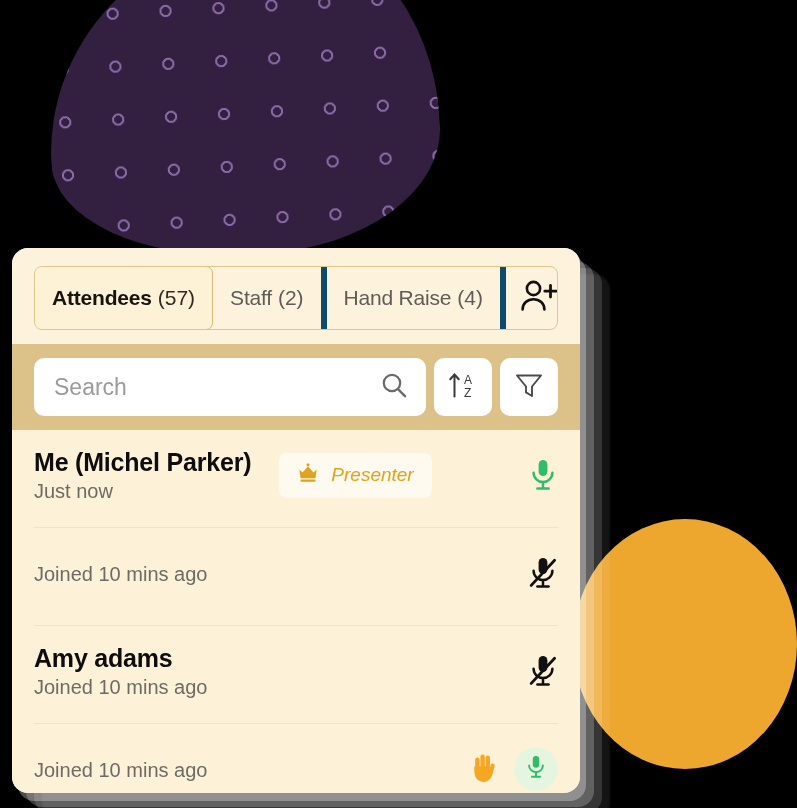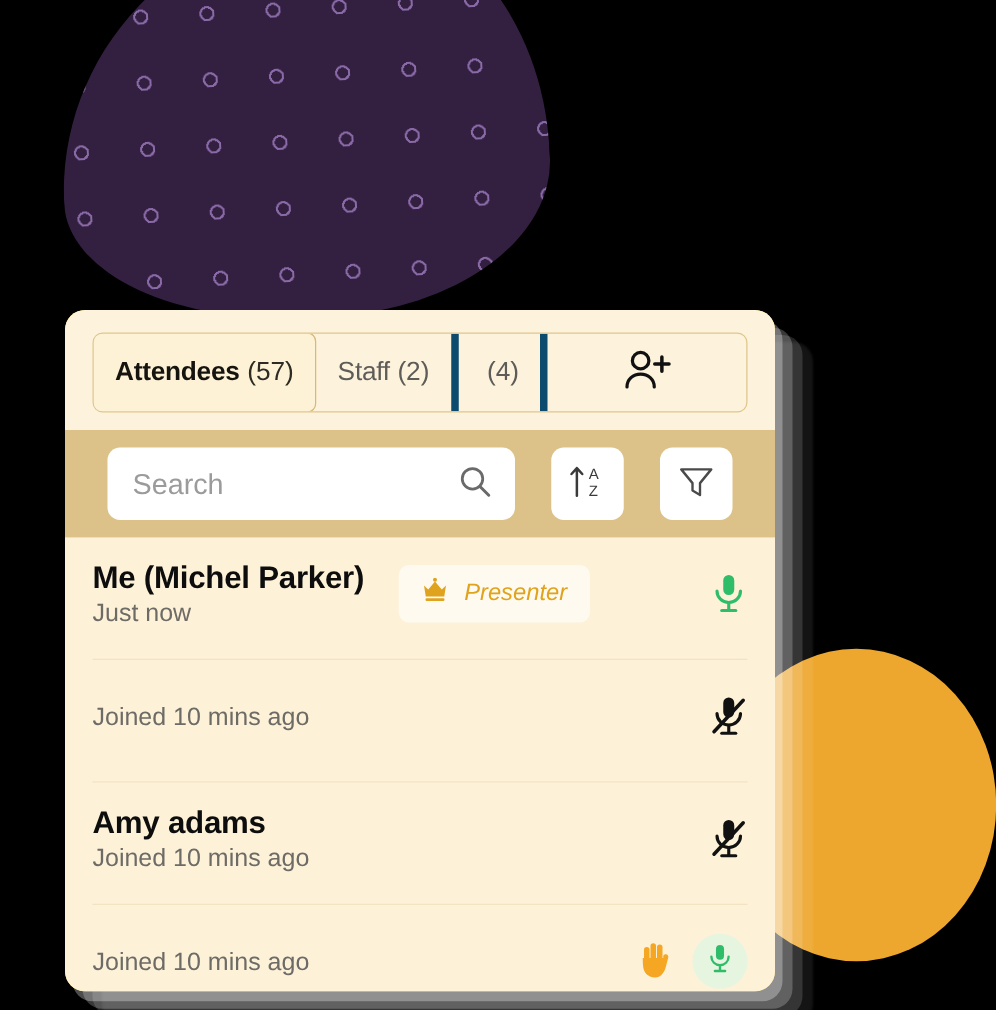"Attendees" .card { background: #fde047 -> #c4b5fd; margin-left: 40px -> none }
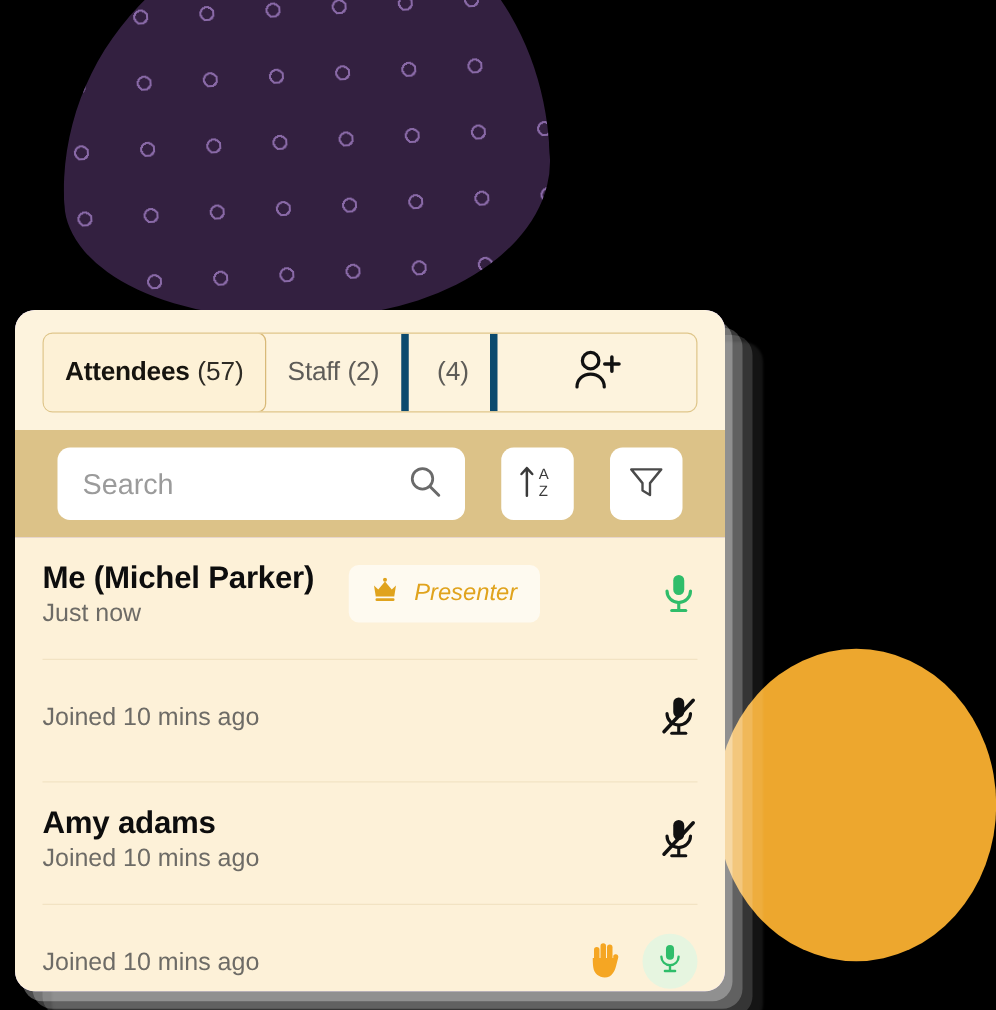"Hand Raise" span.tab-name { html: none -> <span>Hand Raise</span> }
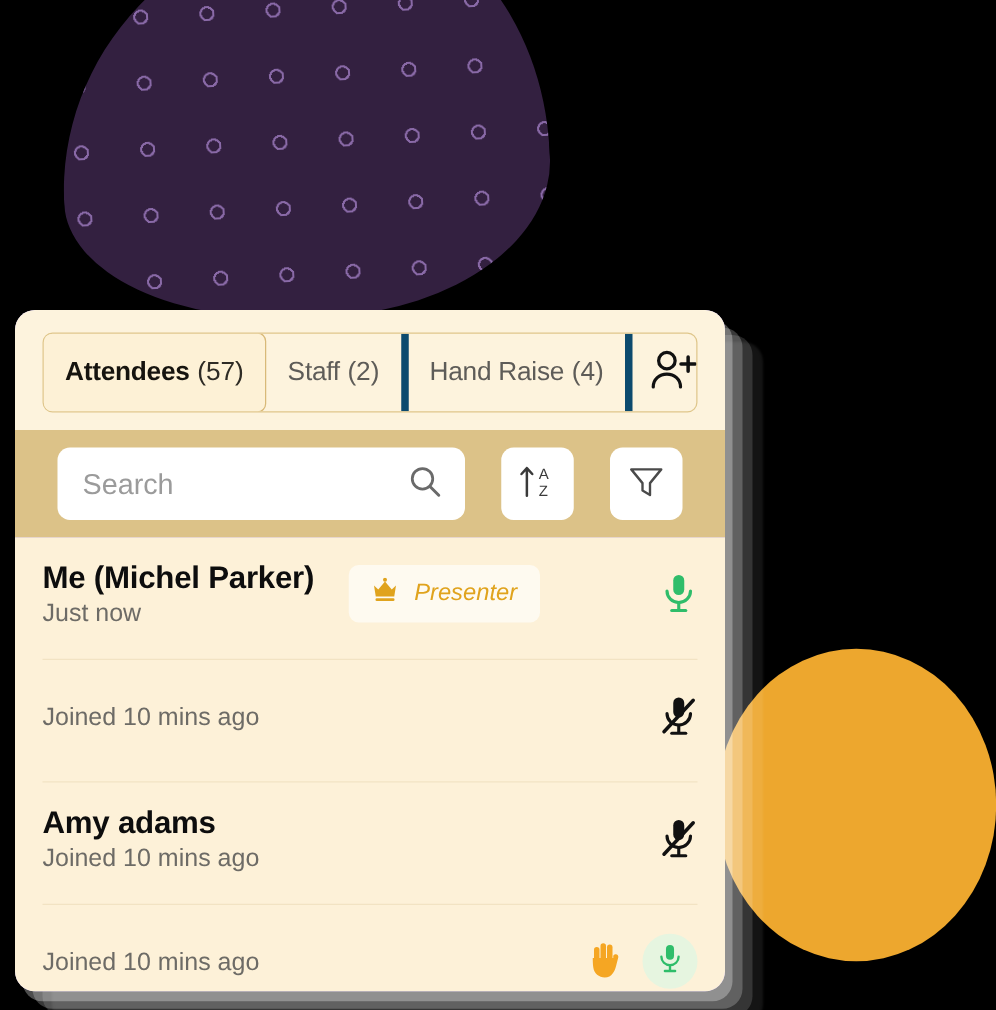"Search" .search-band { gap: 29px -> 8px; padding: 14px 34px -> 14px 22px }
